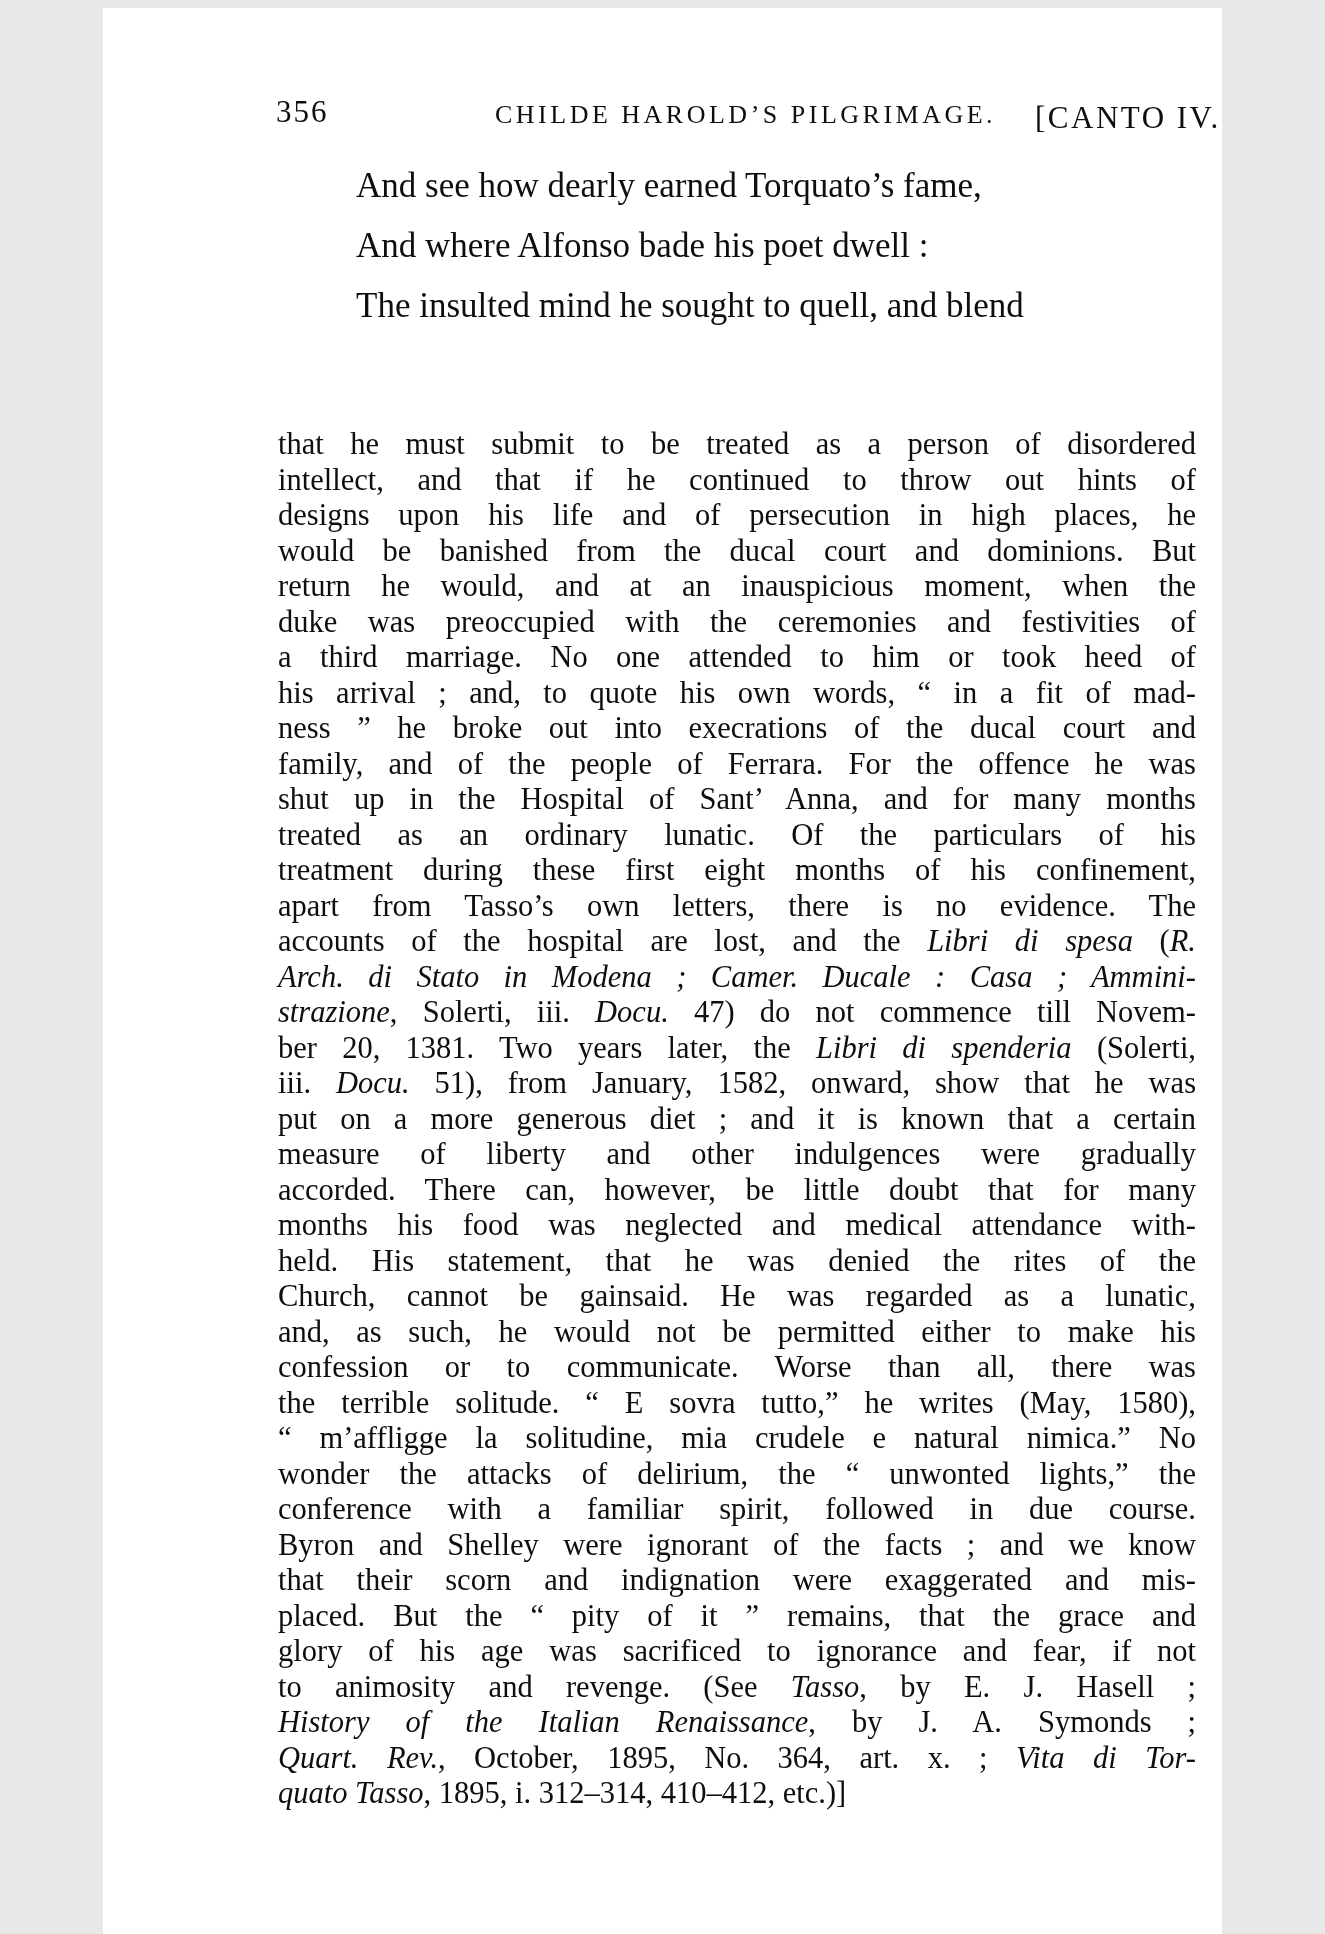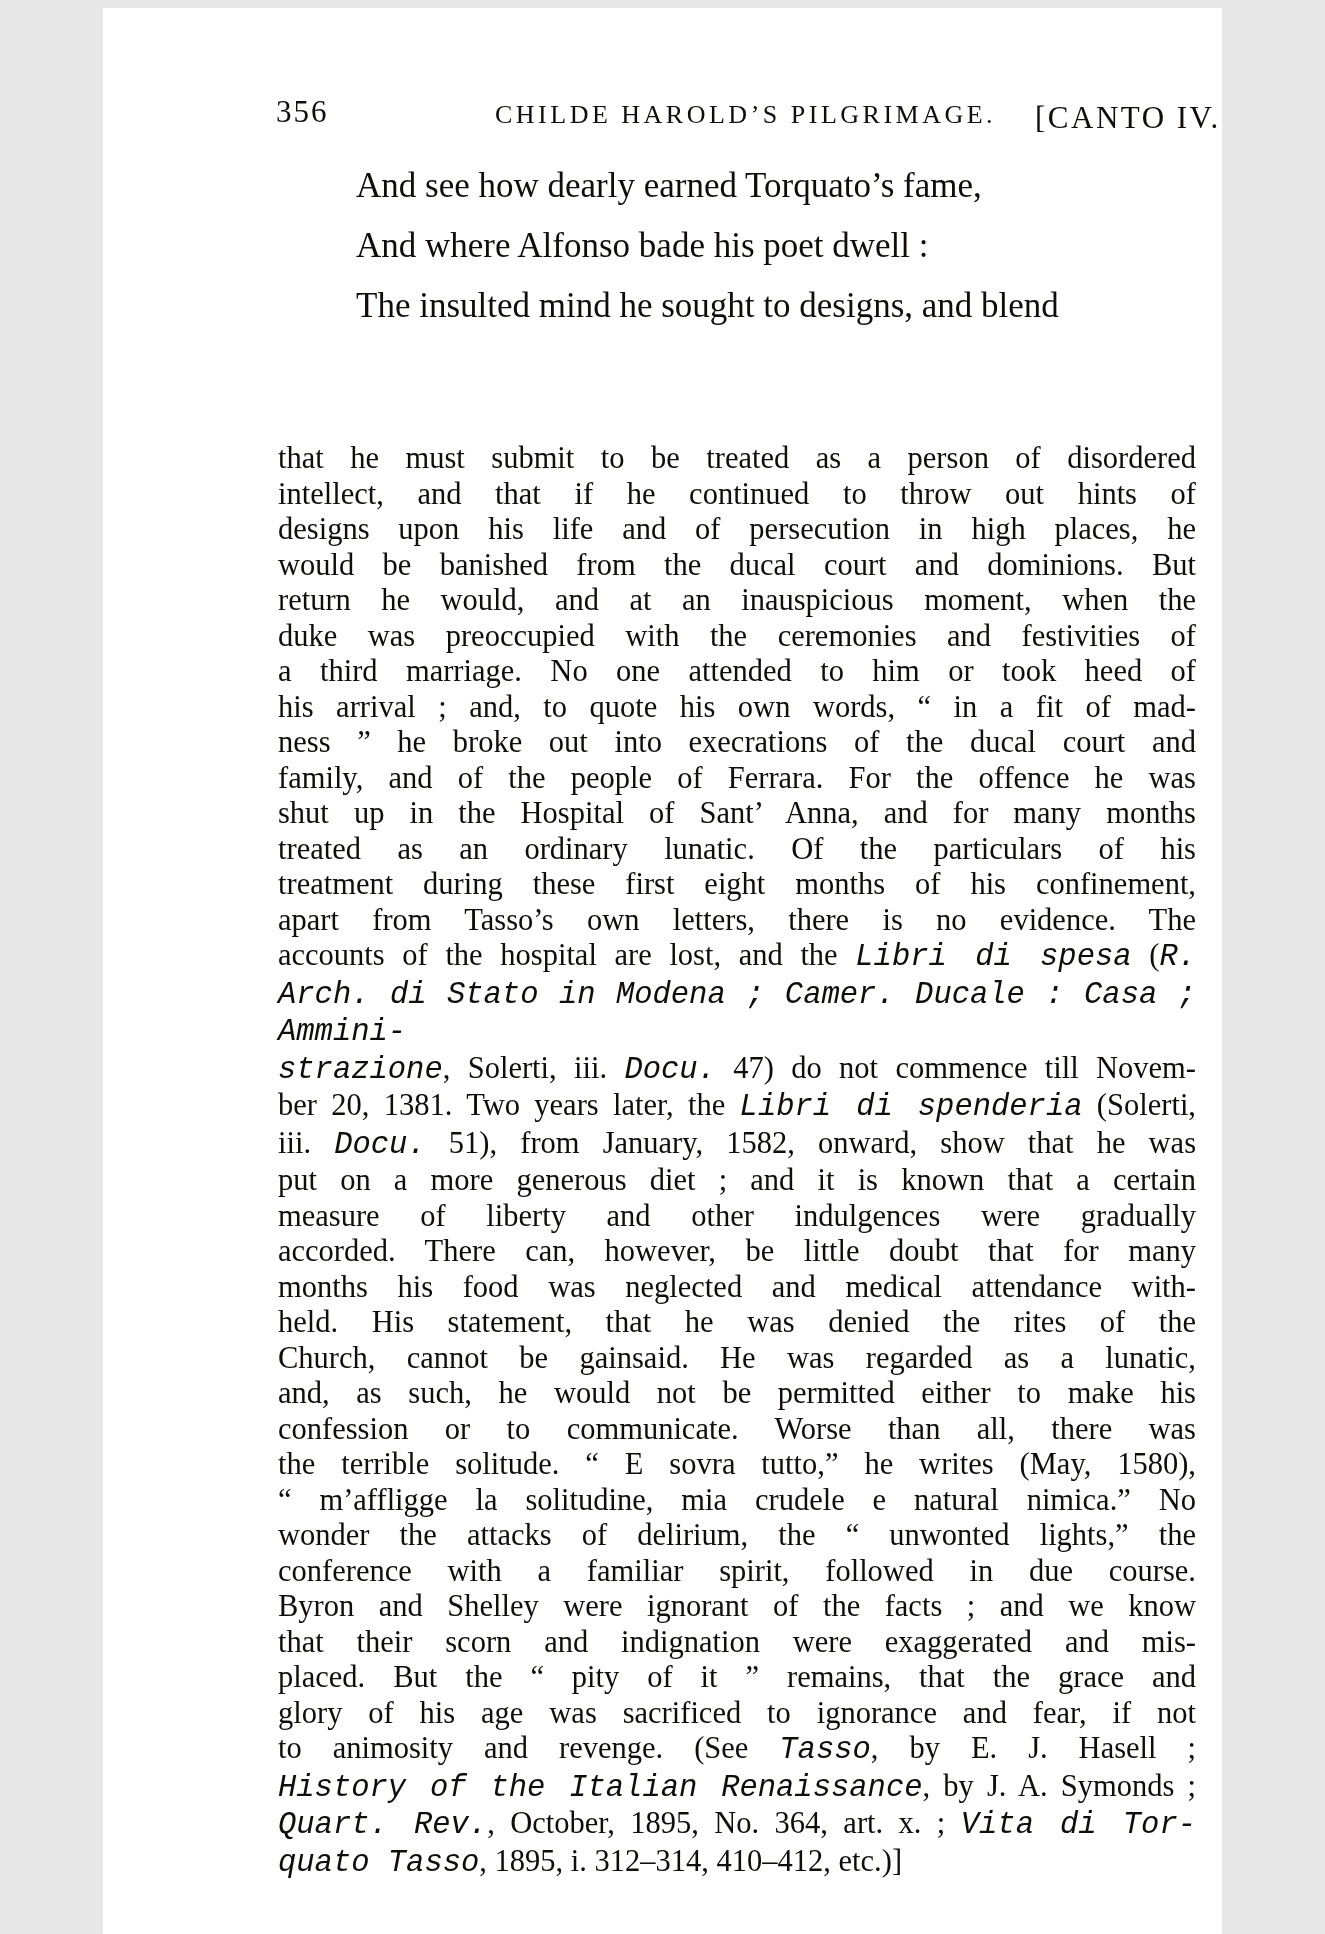"The insulted mind he sought" div.verse-line { text: designs -> quell }
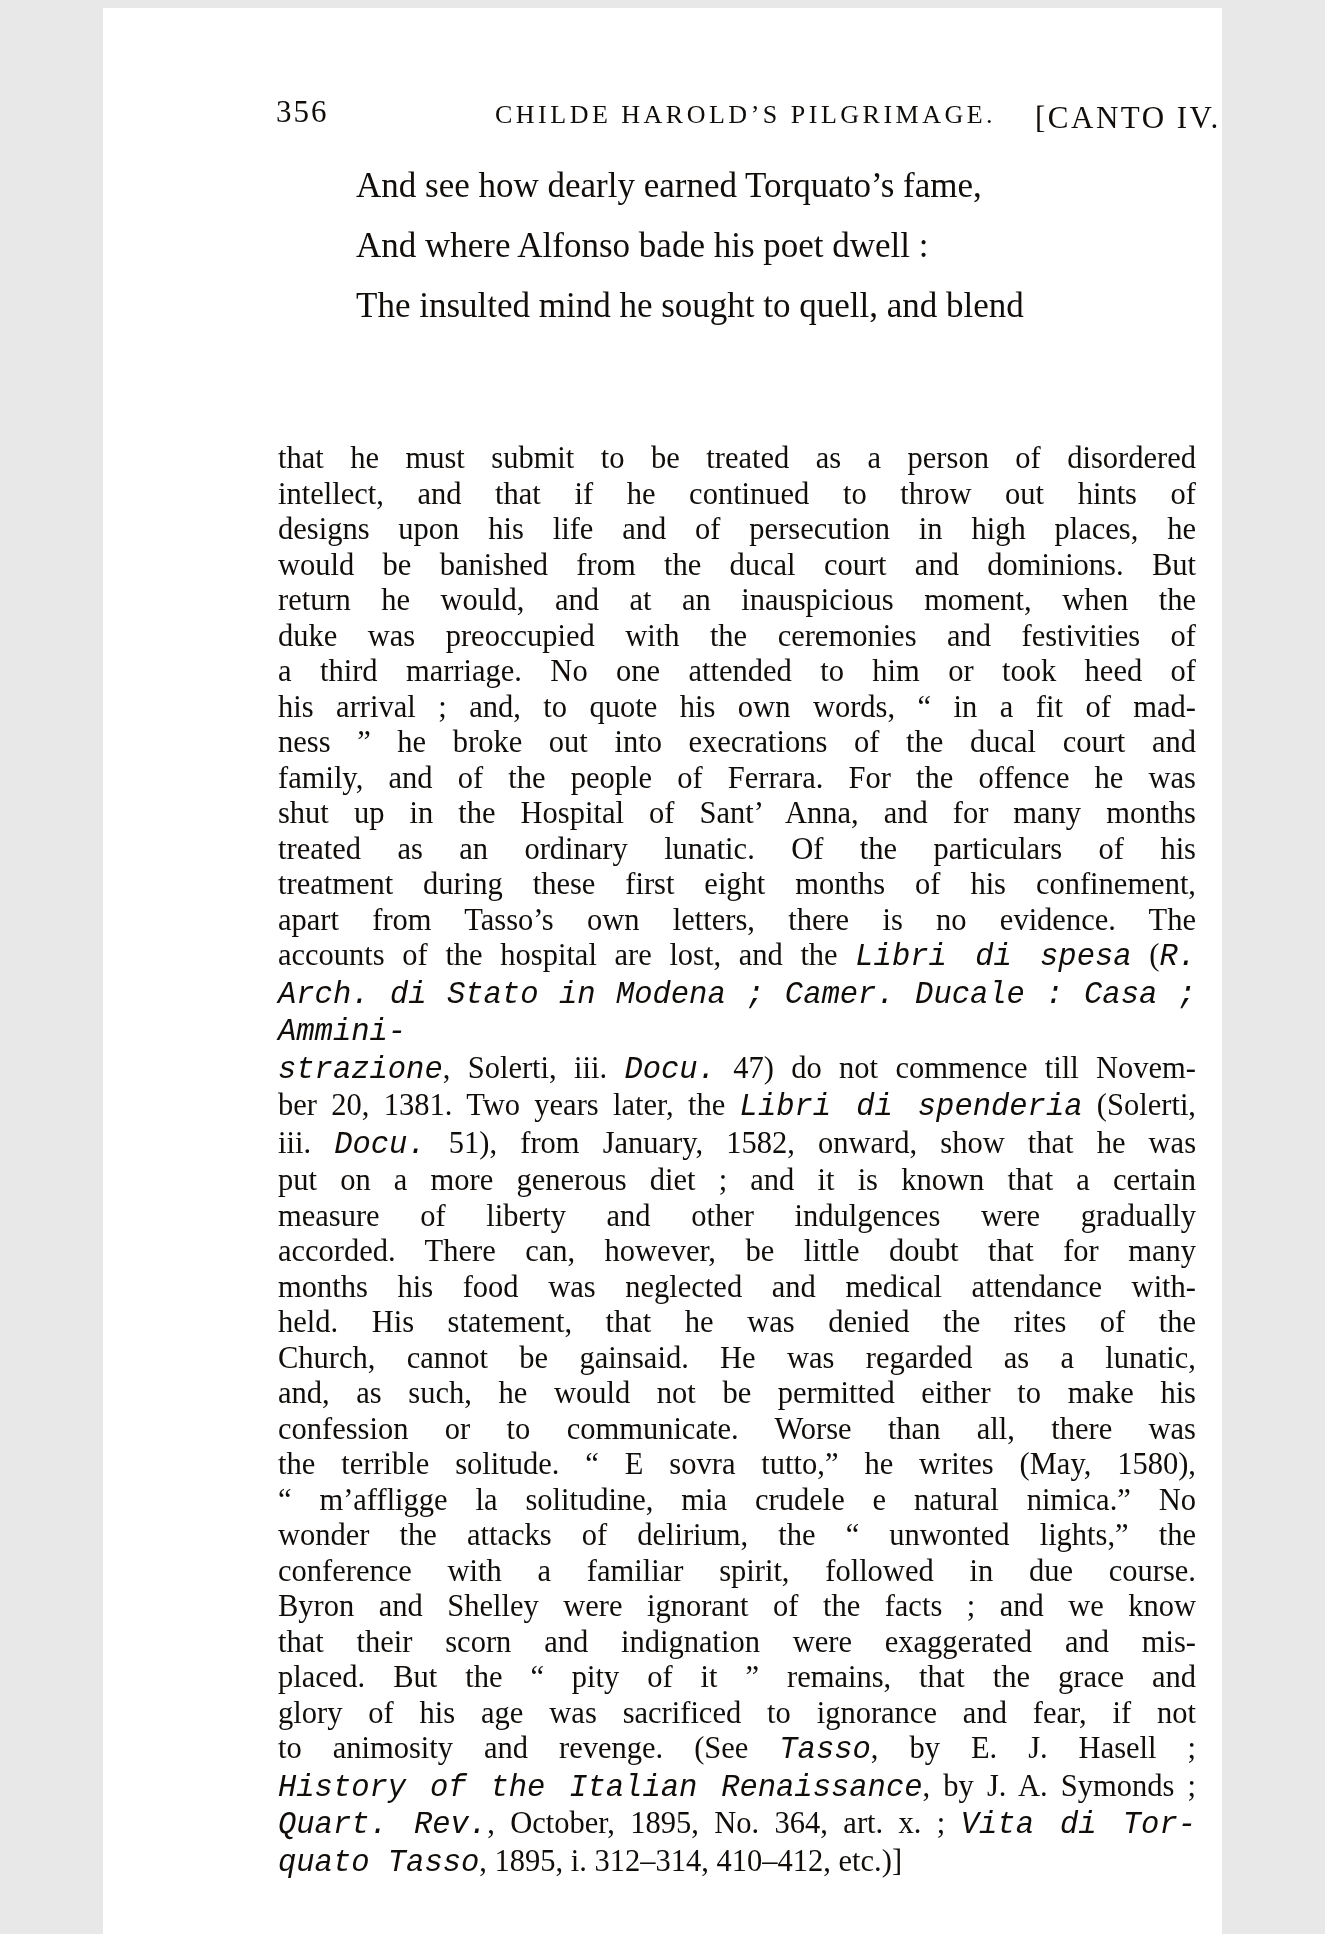"that he must submit to" .note { top: 433px -> 419px }
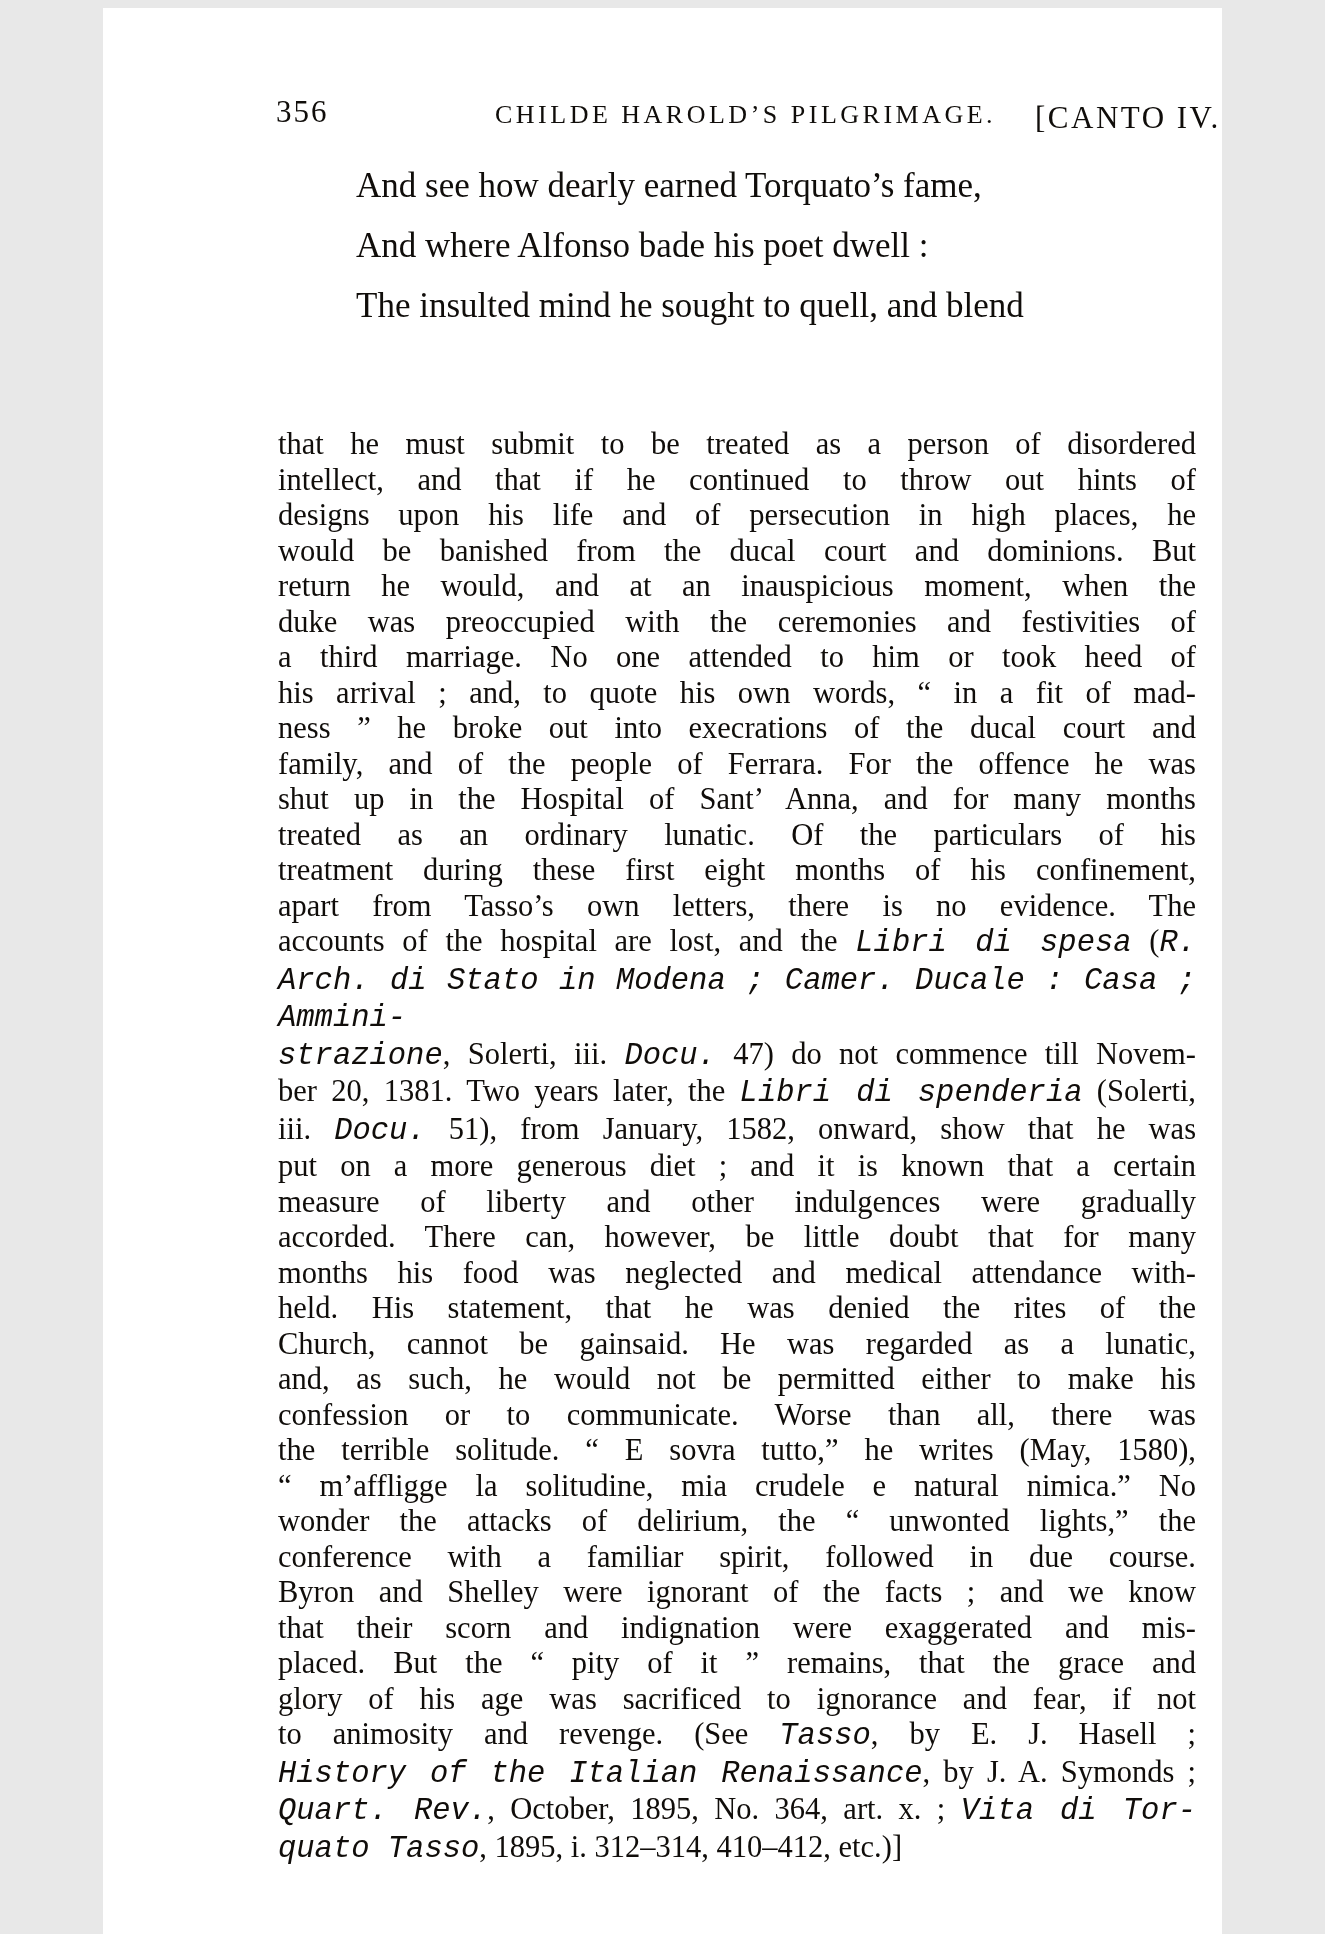"Libri di spesa" .it { font-family: Liberation Mono, monospace -> none }
